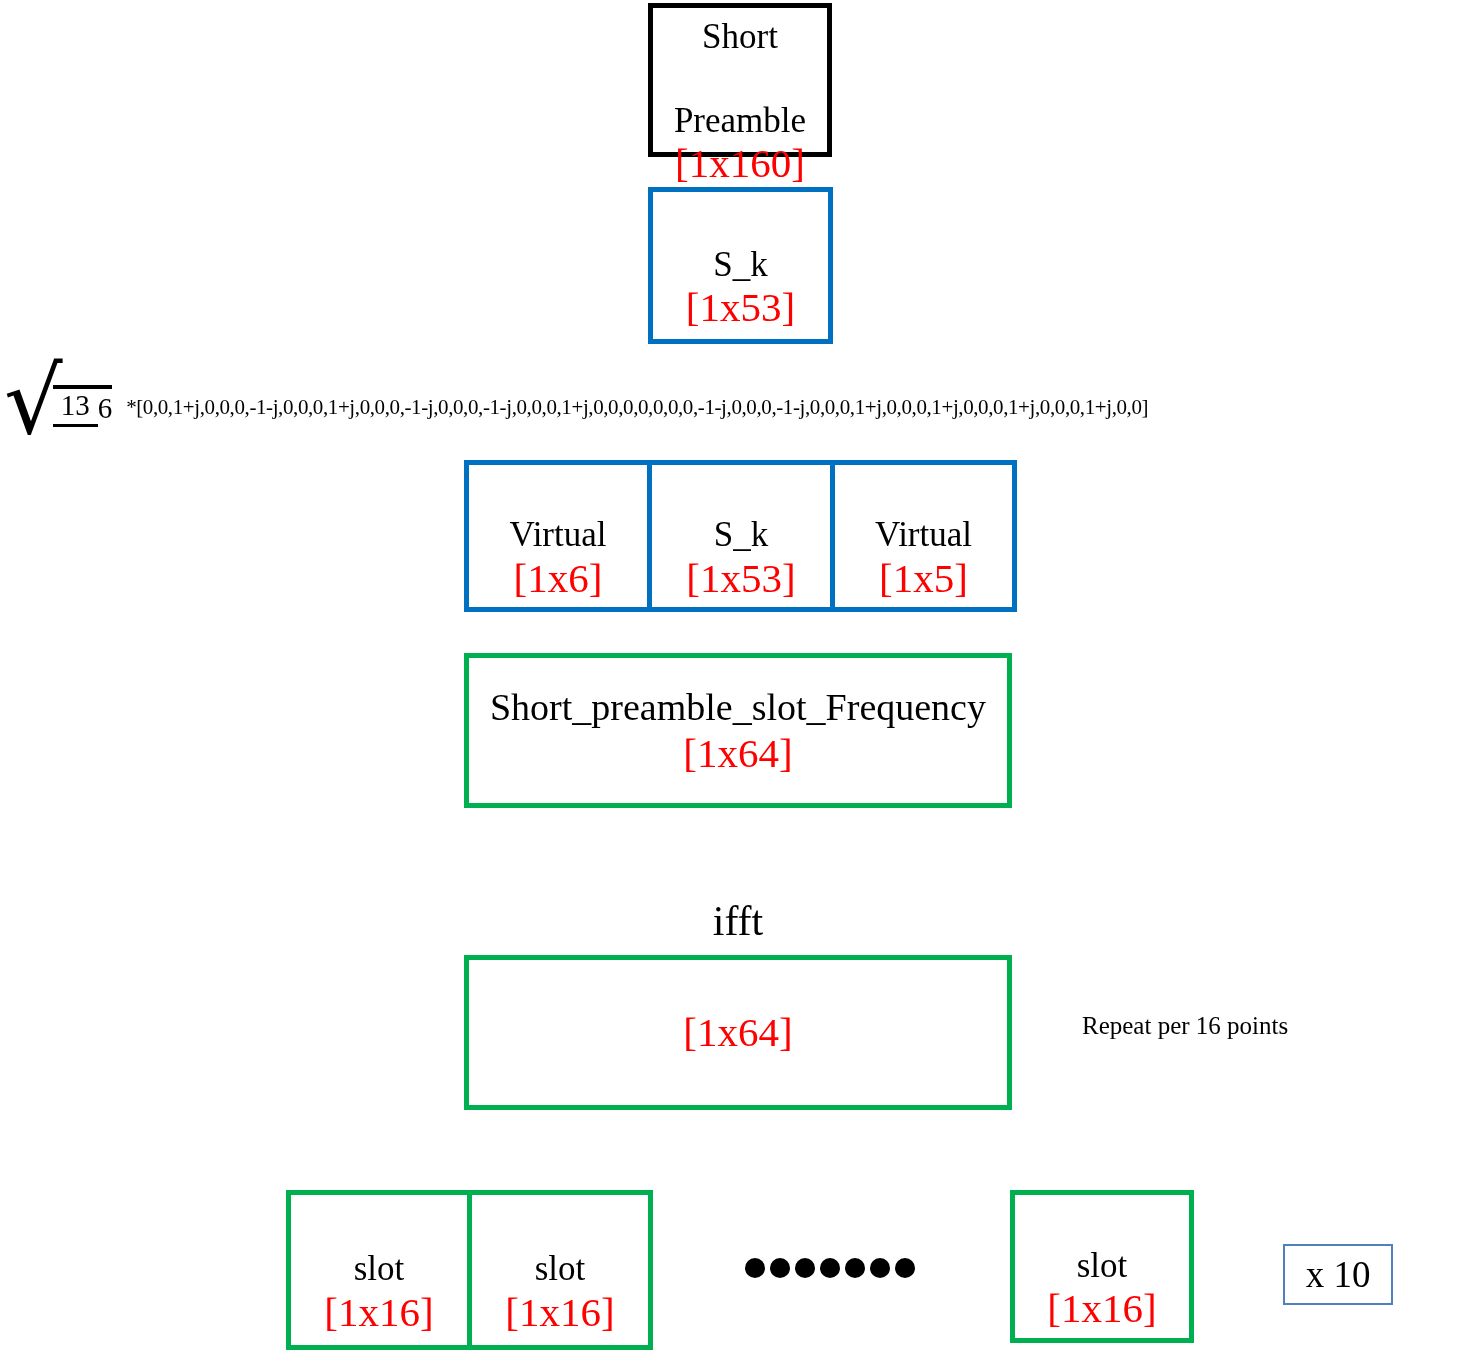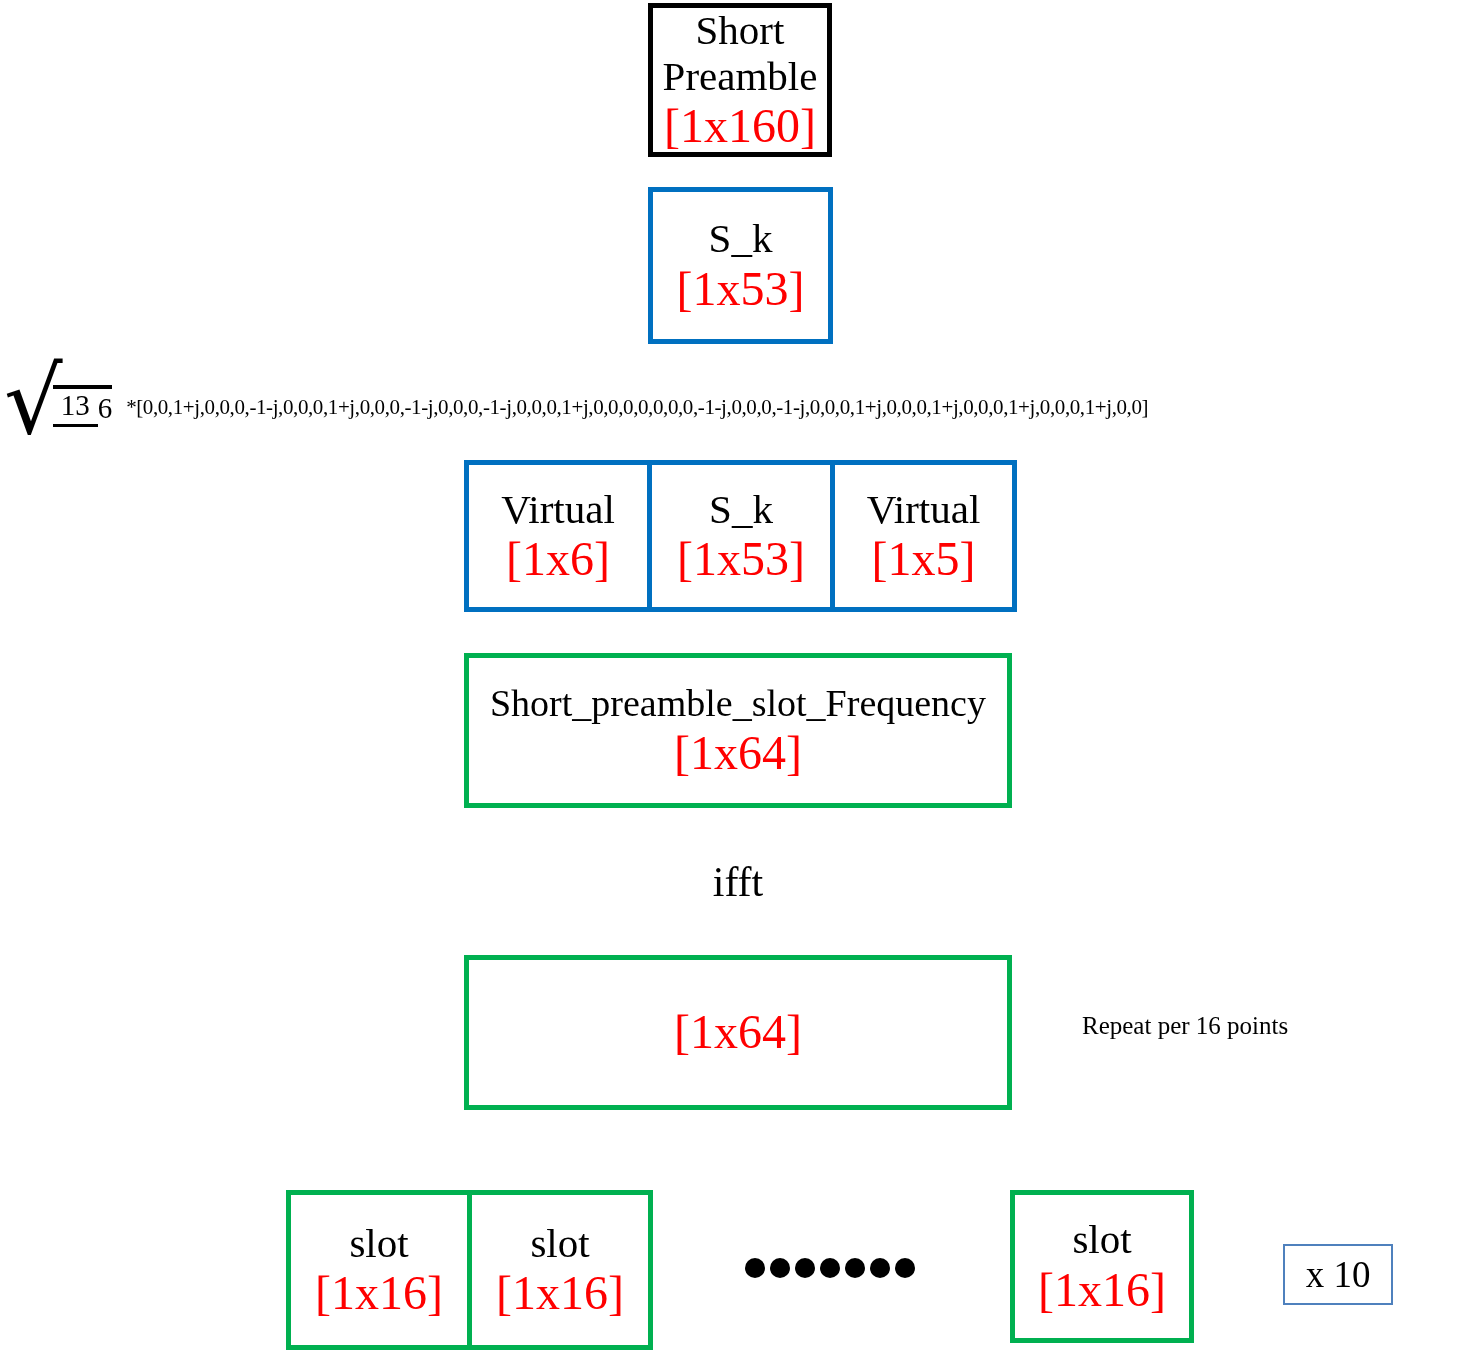"Short" .label { font-size: 41px -> 35px; margin-top: none -> 44px }
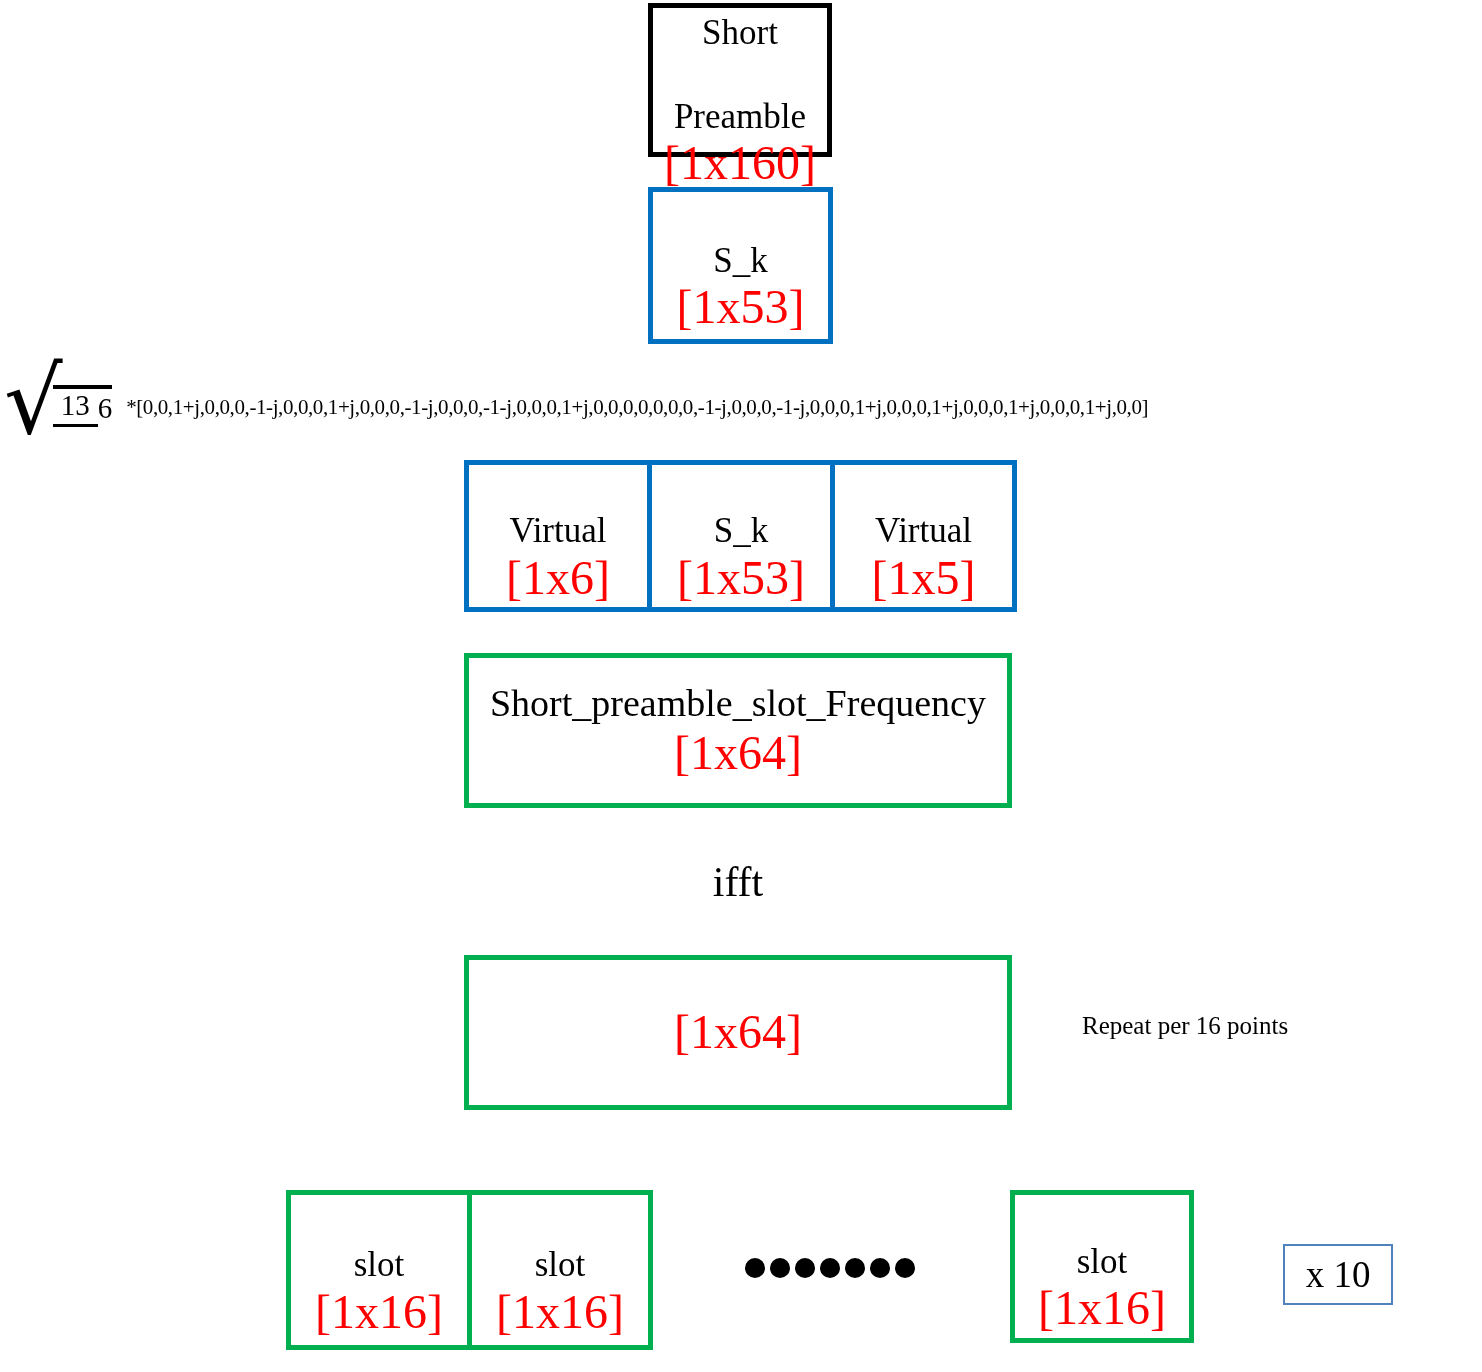"[1x160]" .dim { font-size: 48px -> 41px }
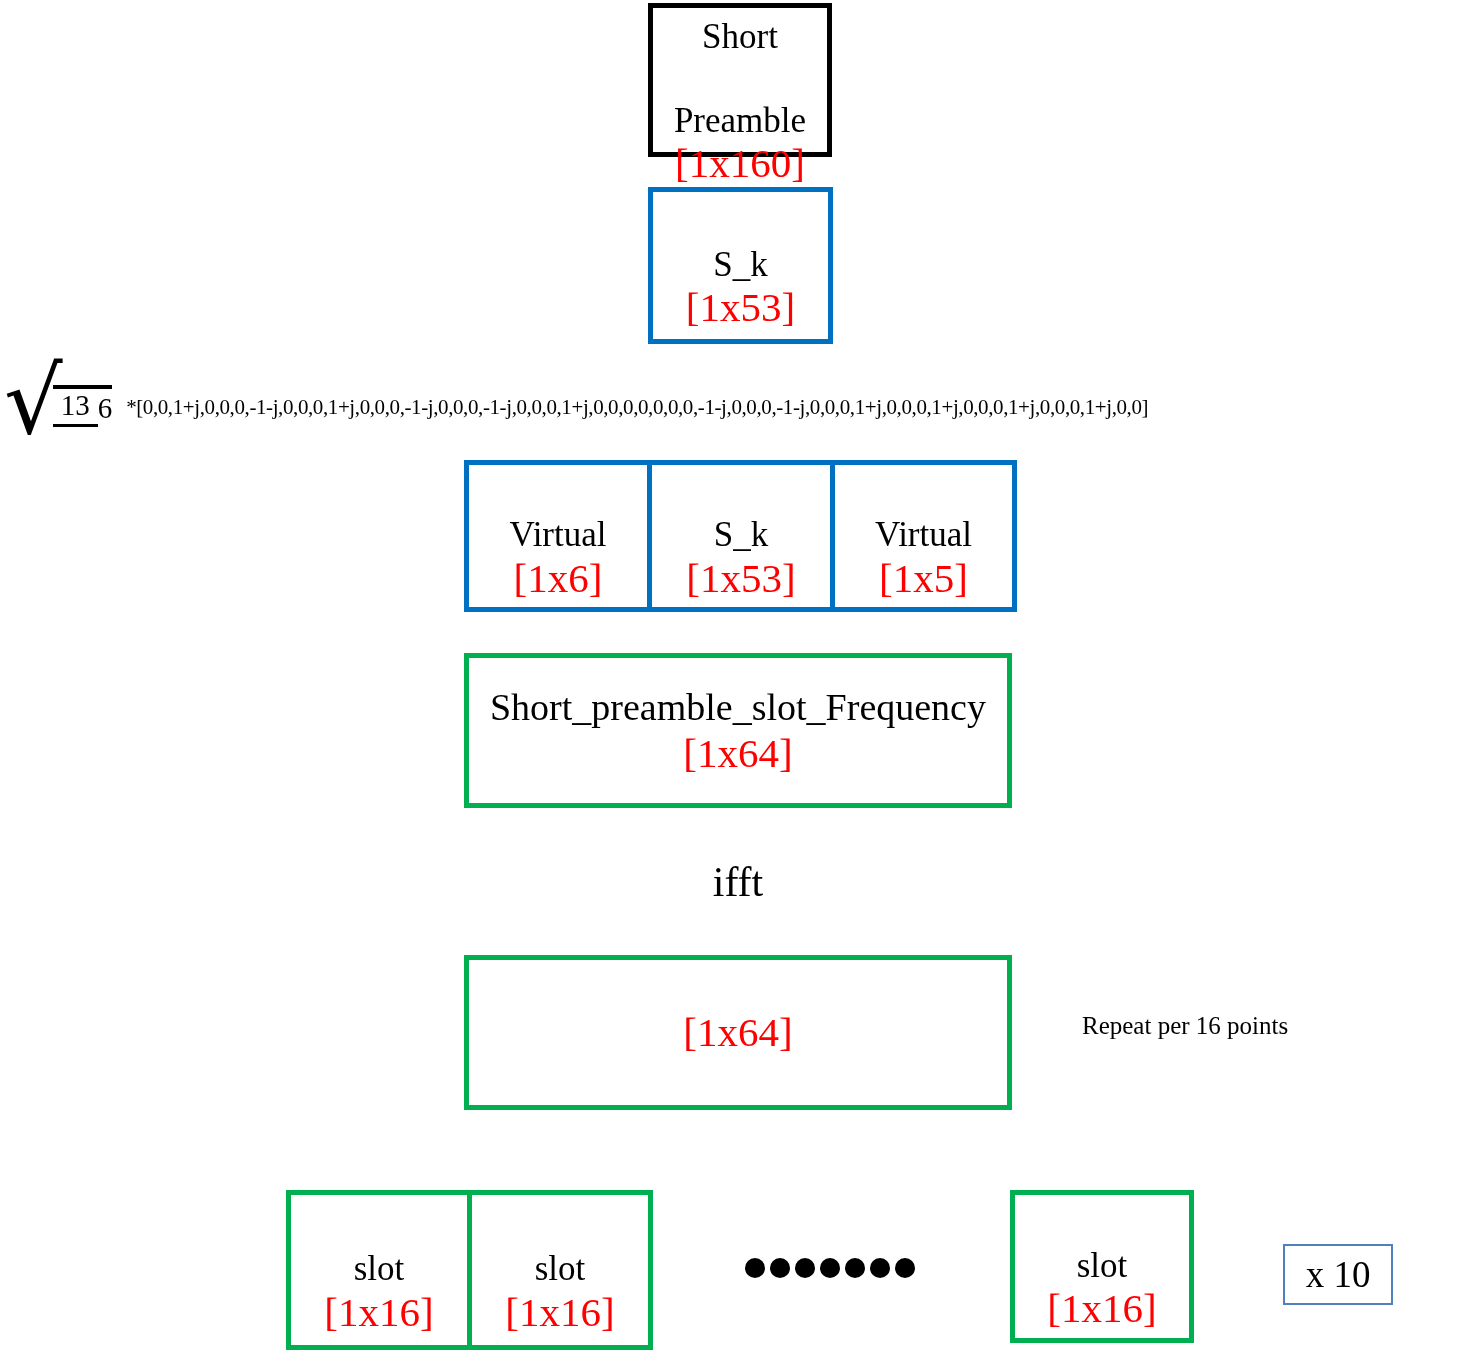"ifft" .ifft { margin-top: none -> 39px }
